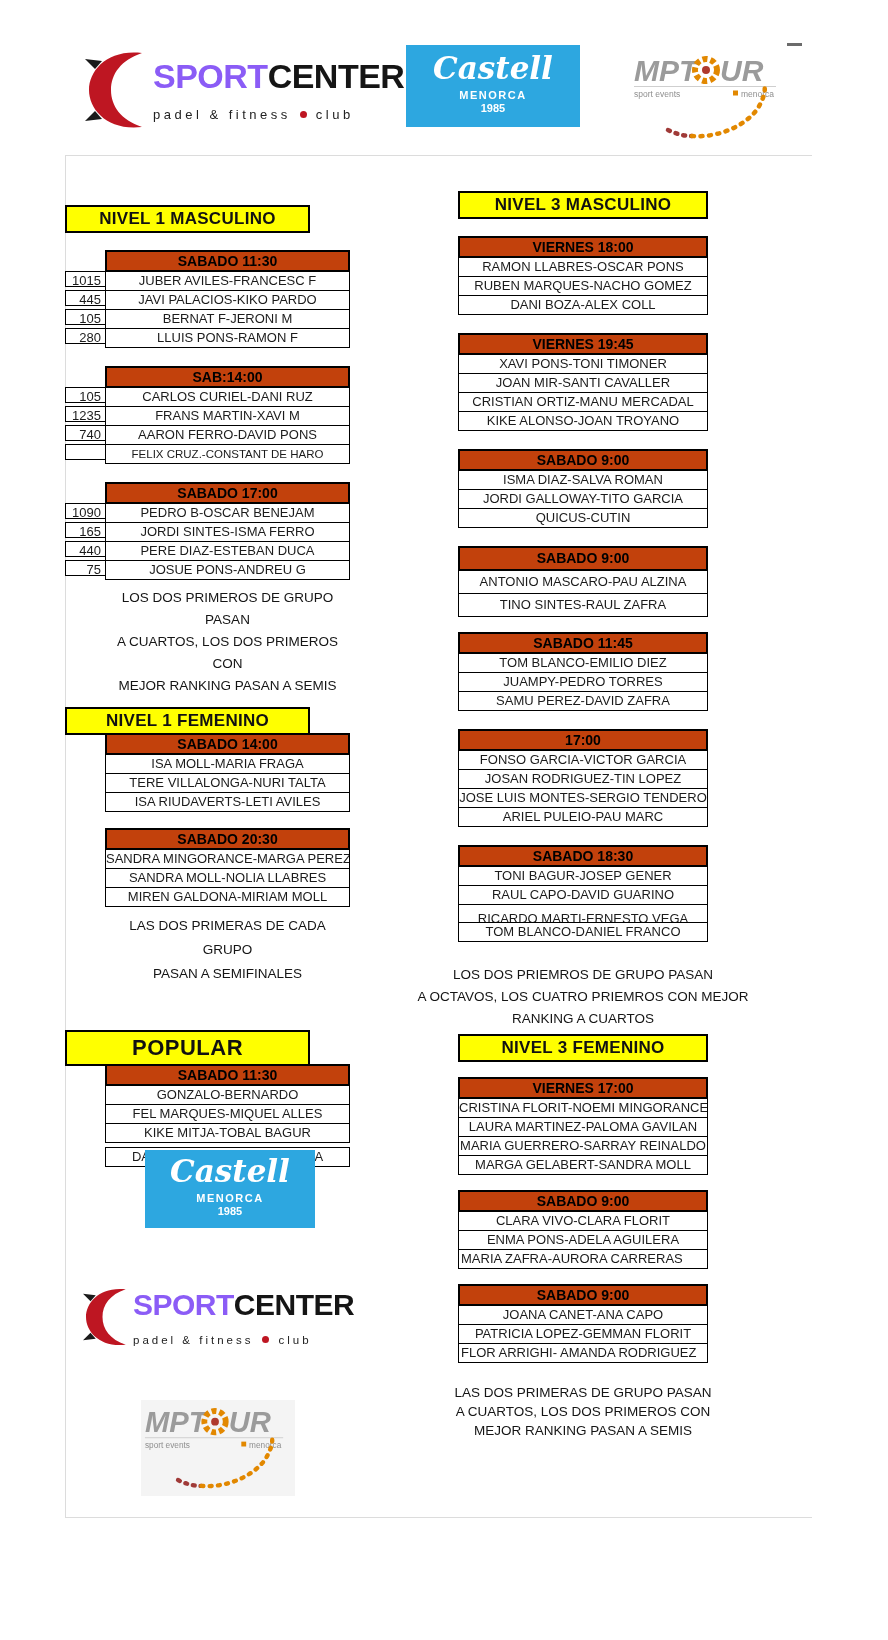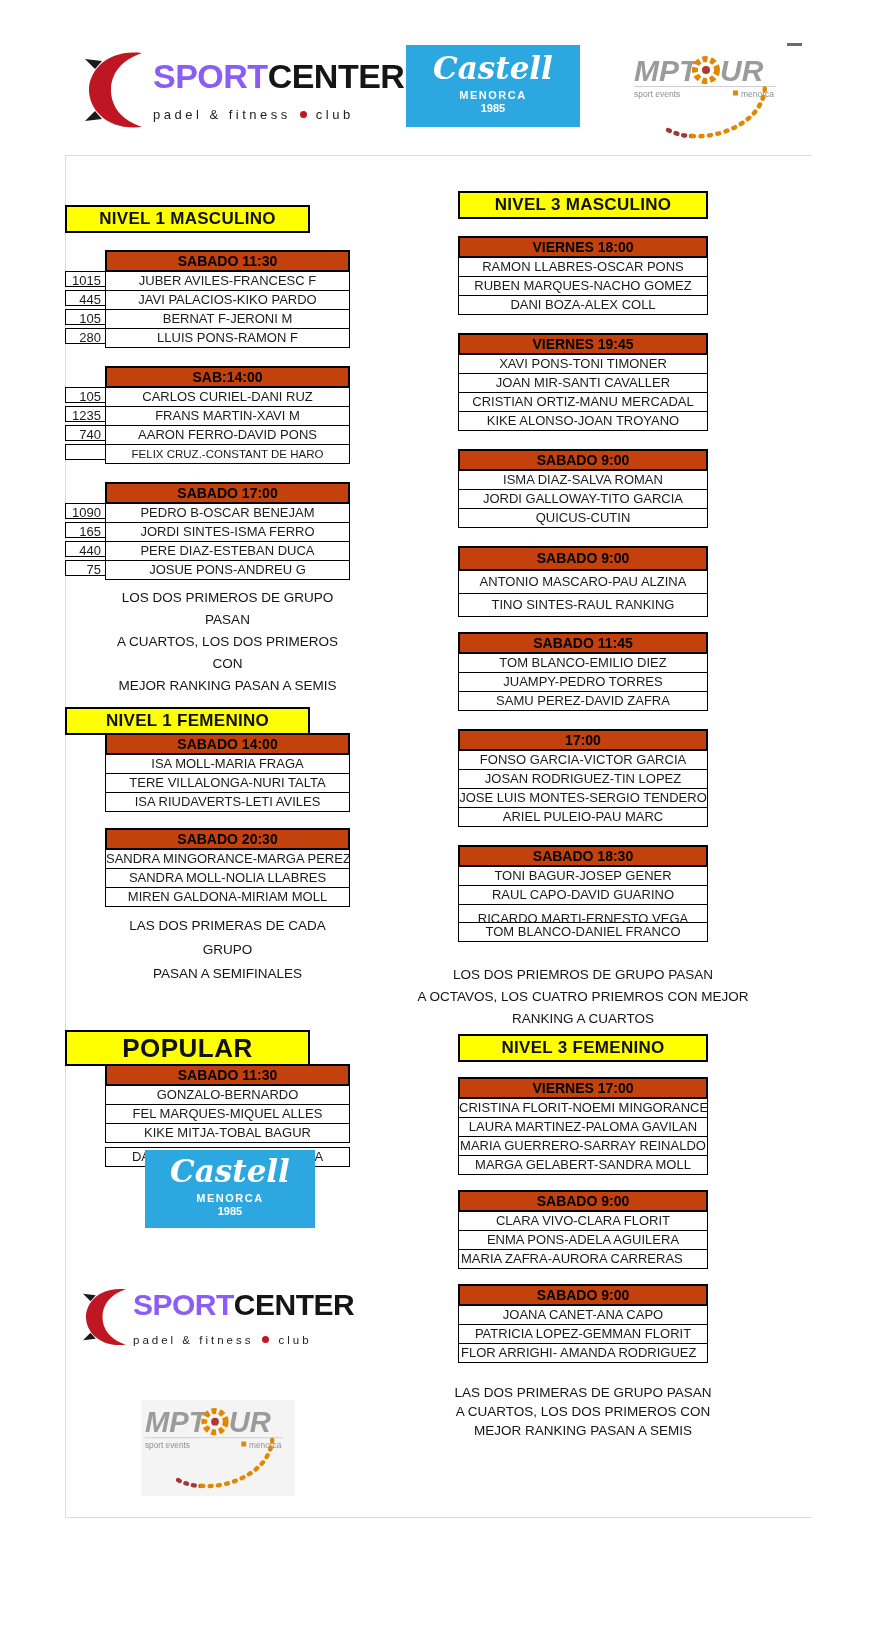"TINO SINTES-RAUL RANKING" div.cell { text: RANKING -> ZAFRA }
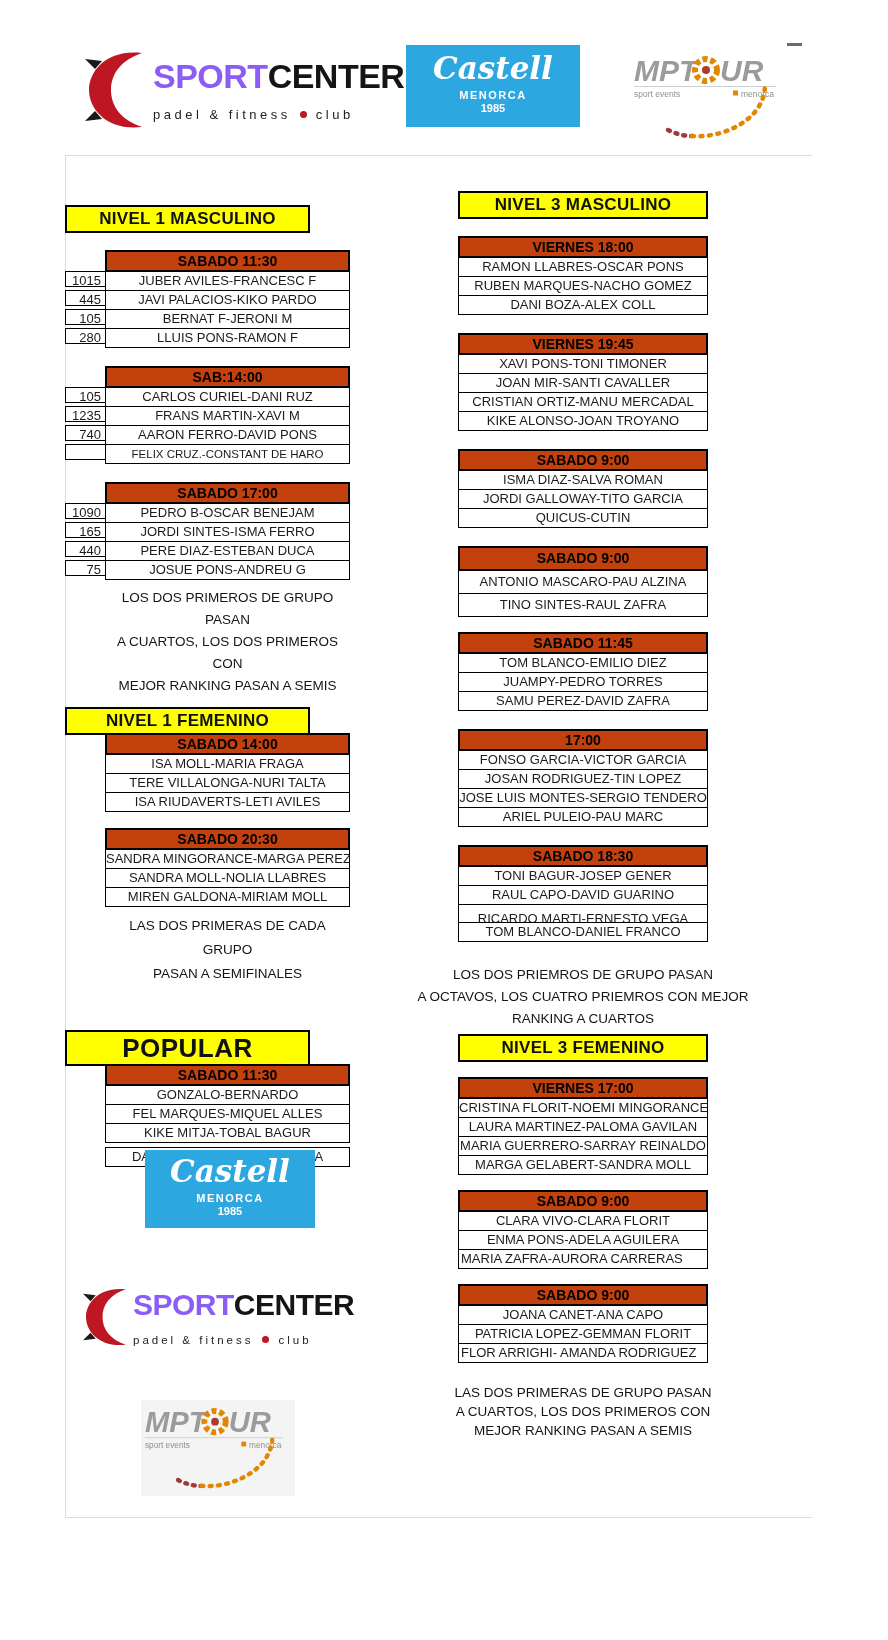"POPULAR" .title.popular { font-size: 26px -> 22px }
